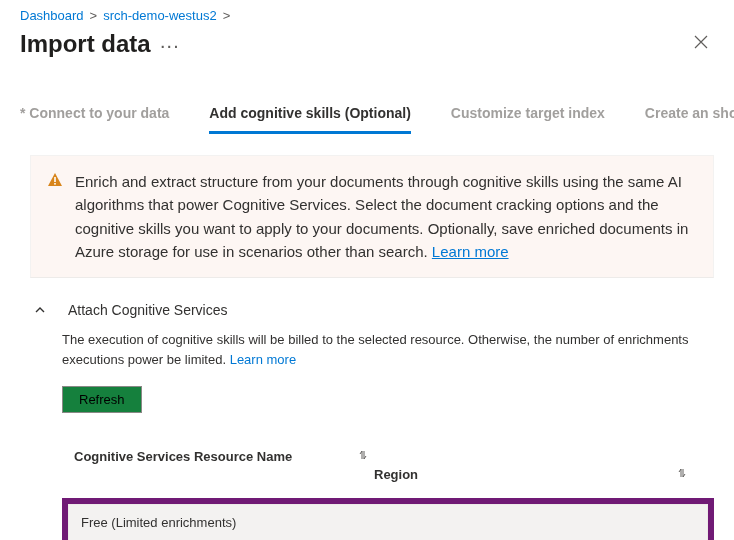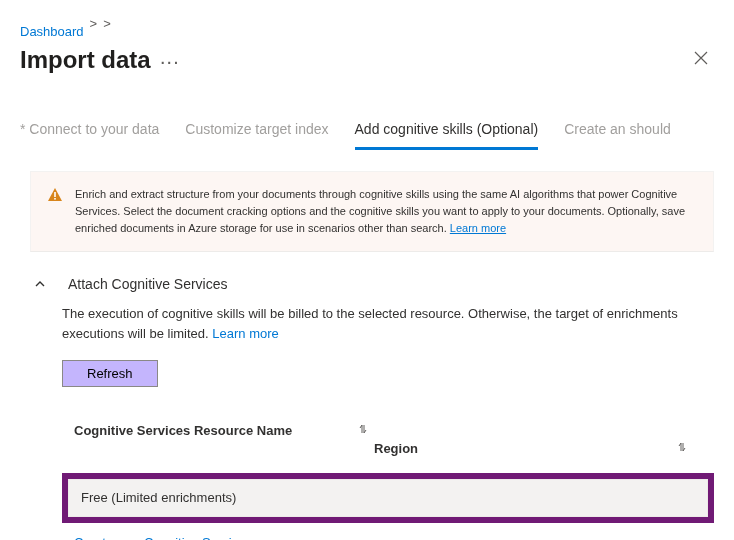"Dashboard" .breadcrumb a { margin-top: 16px -> none }
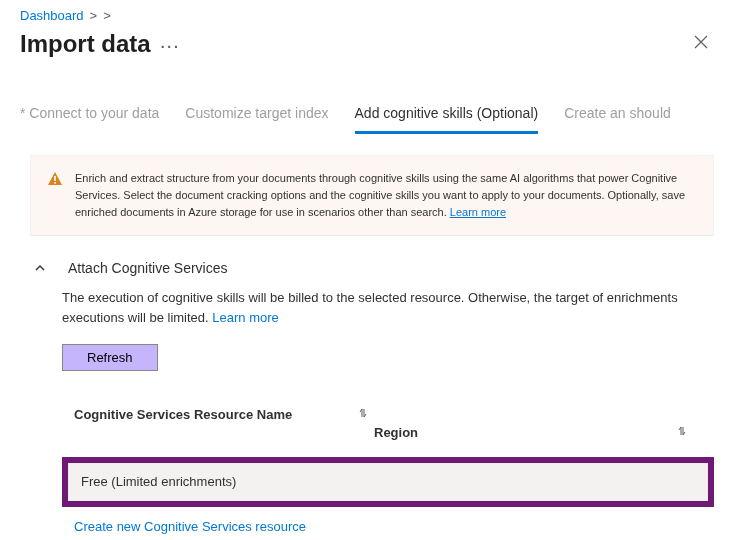"srch-demo-westus2" a { html: none -> <a>srch-demo-westus2</a> }
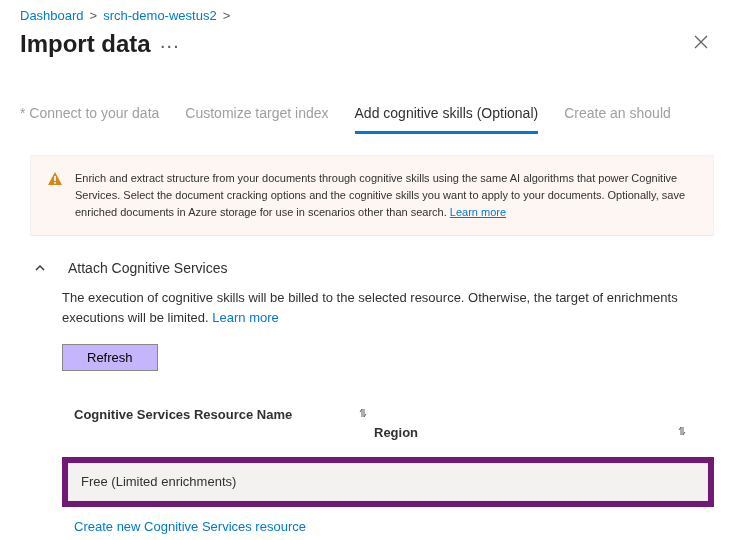"Connect to your data" .tabs { font-weight: none -> bold; gap: 26px -> 40px }
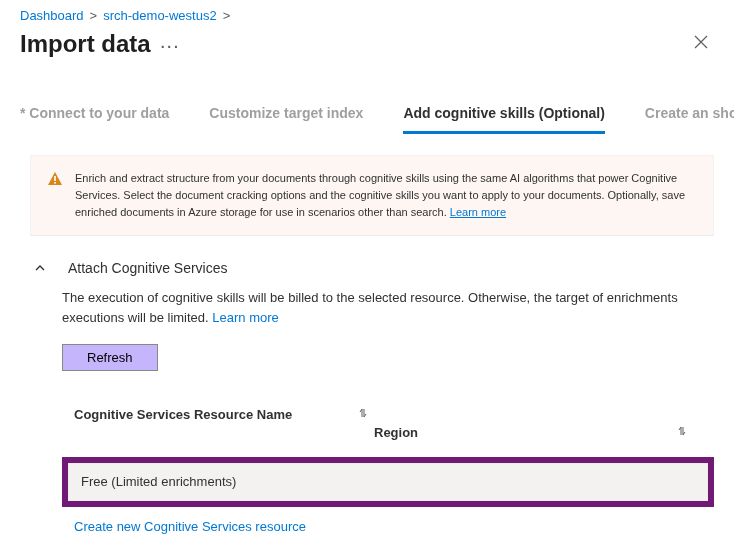"Customize target index" div.tab { order: before "Add cognitive skills (Optional)" -> after "Add cognitive skills (Optional)" }
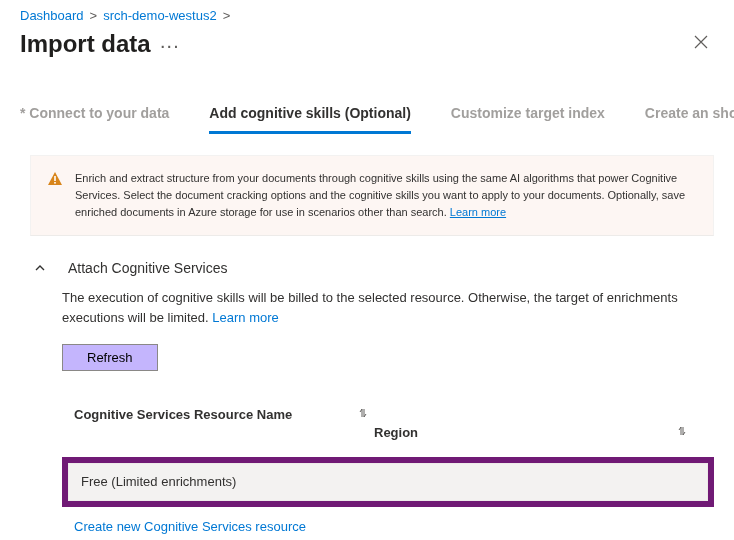"Enrich and extract structure from" .info-box { font-size: 11px -> 15px }
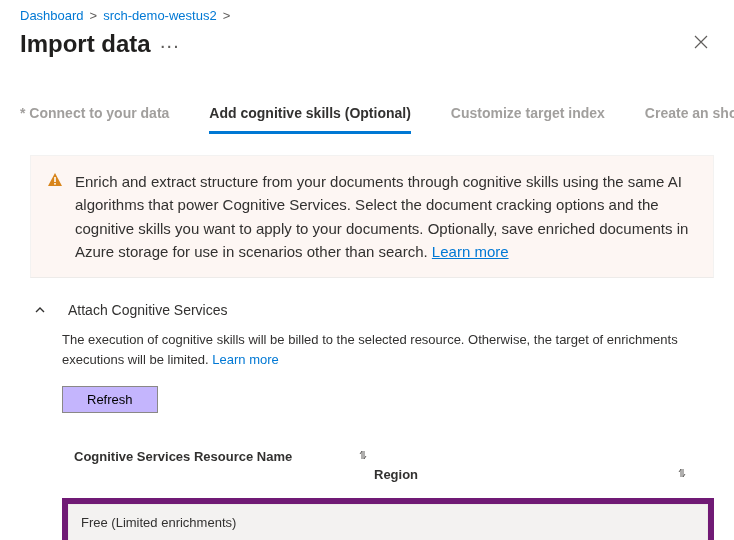"The execution of cognitive skills" span { text: target of enrichments executions will -> number of enrichments executions power }
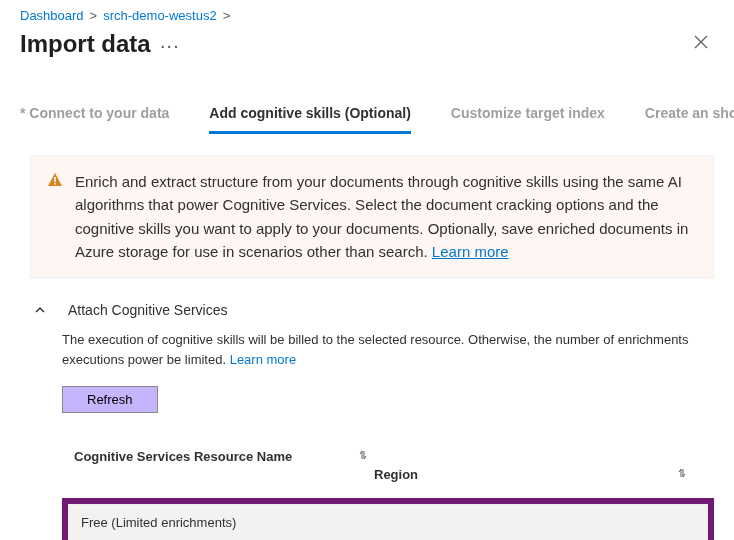"Refresh" .refresh-btn { background: #c4b5fd -> #15803d; padding: 5px 24px -> 5px 16px }
